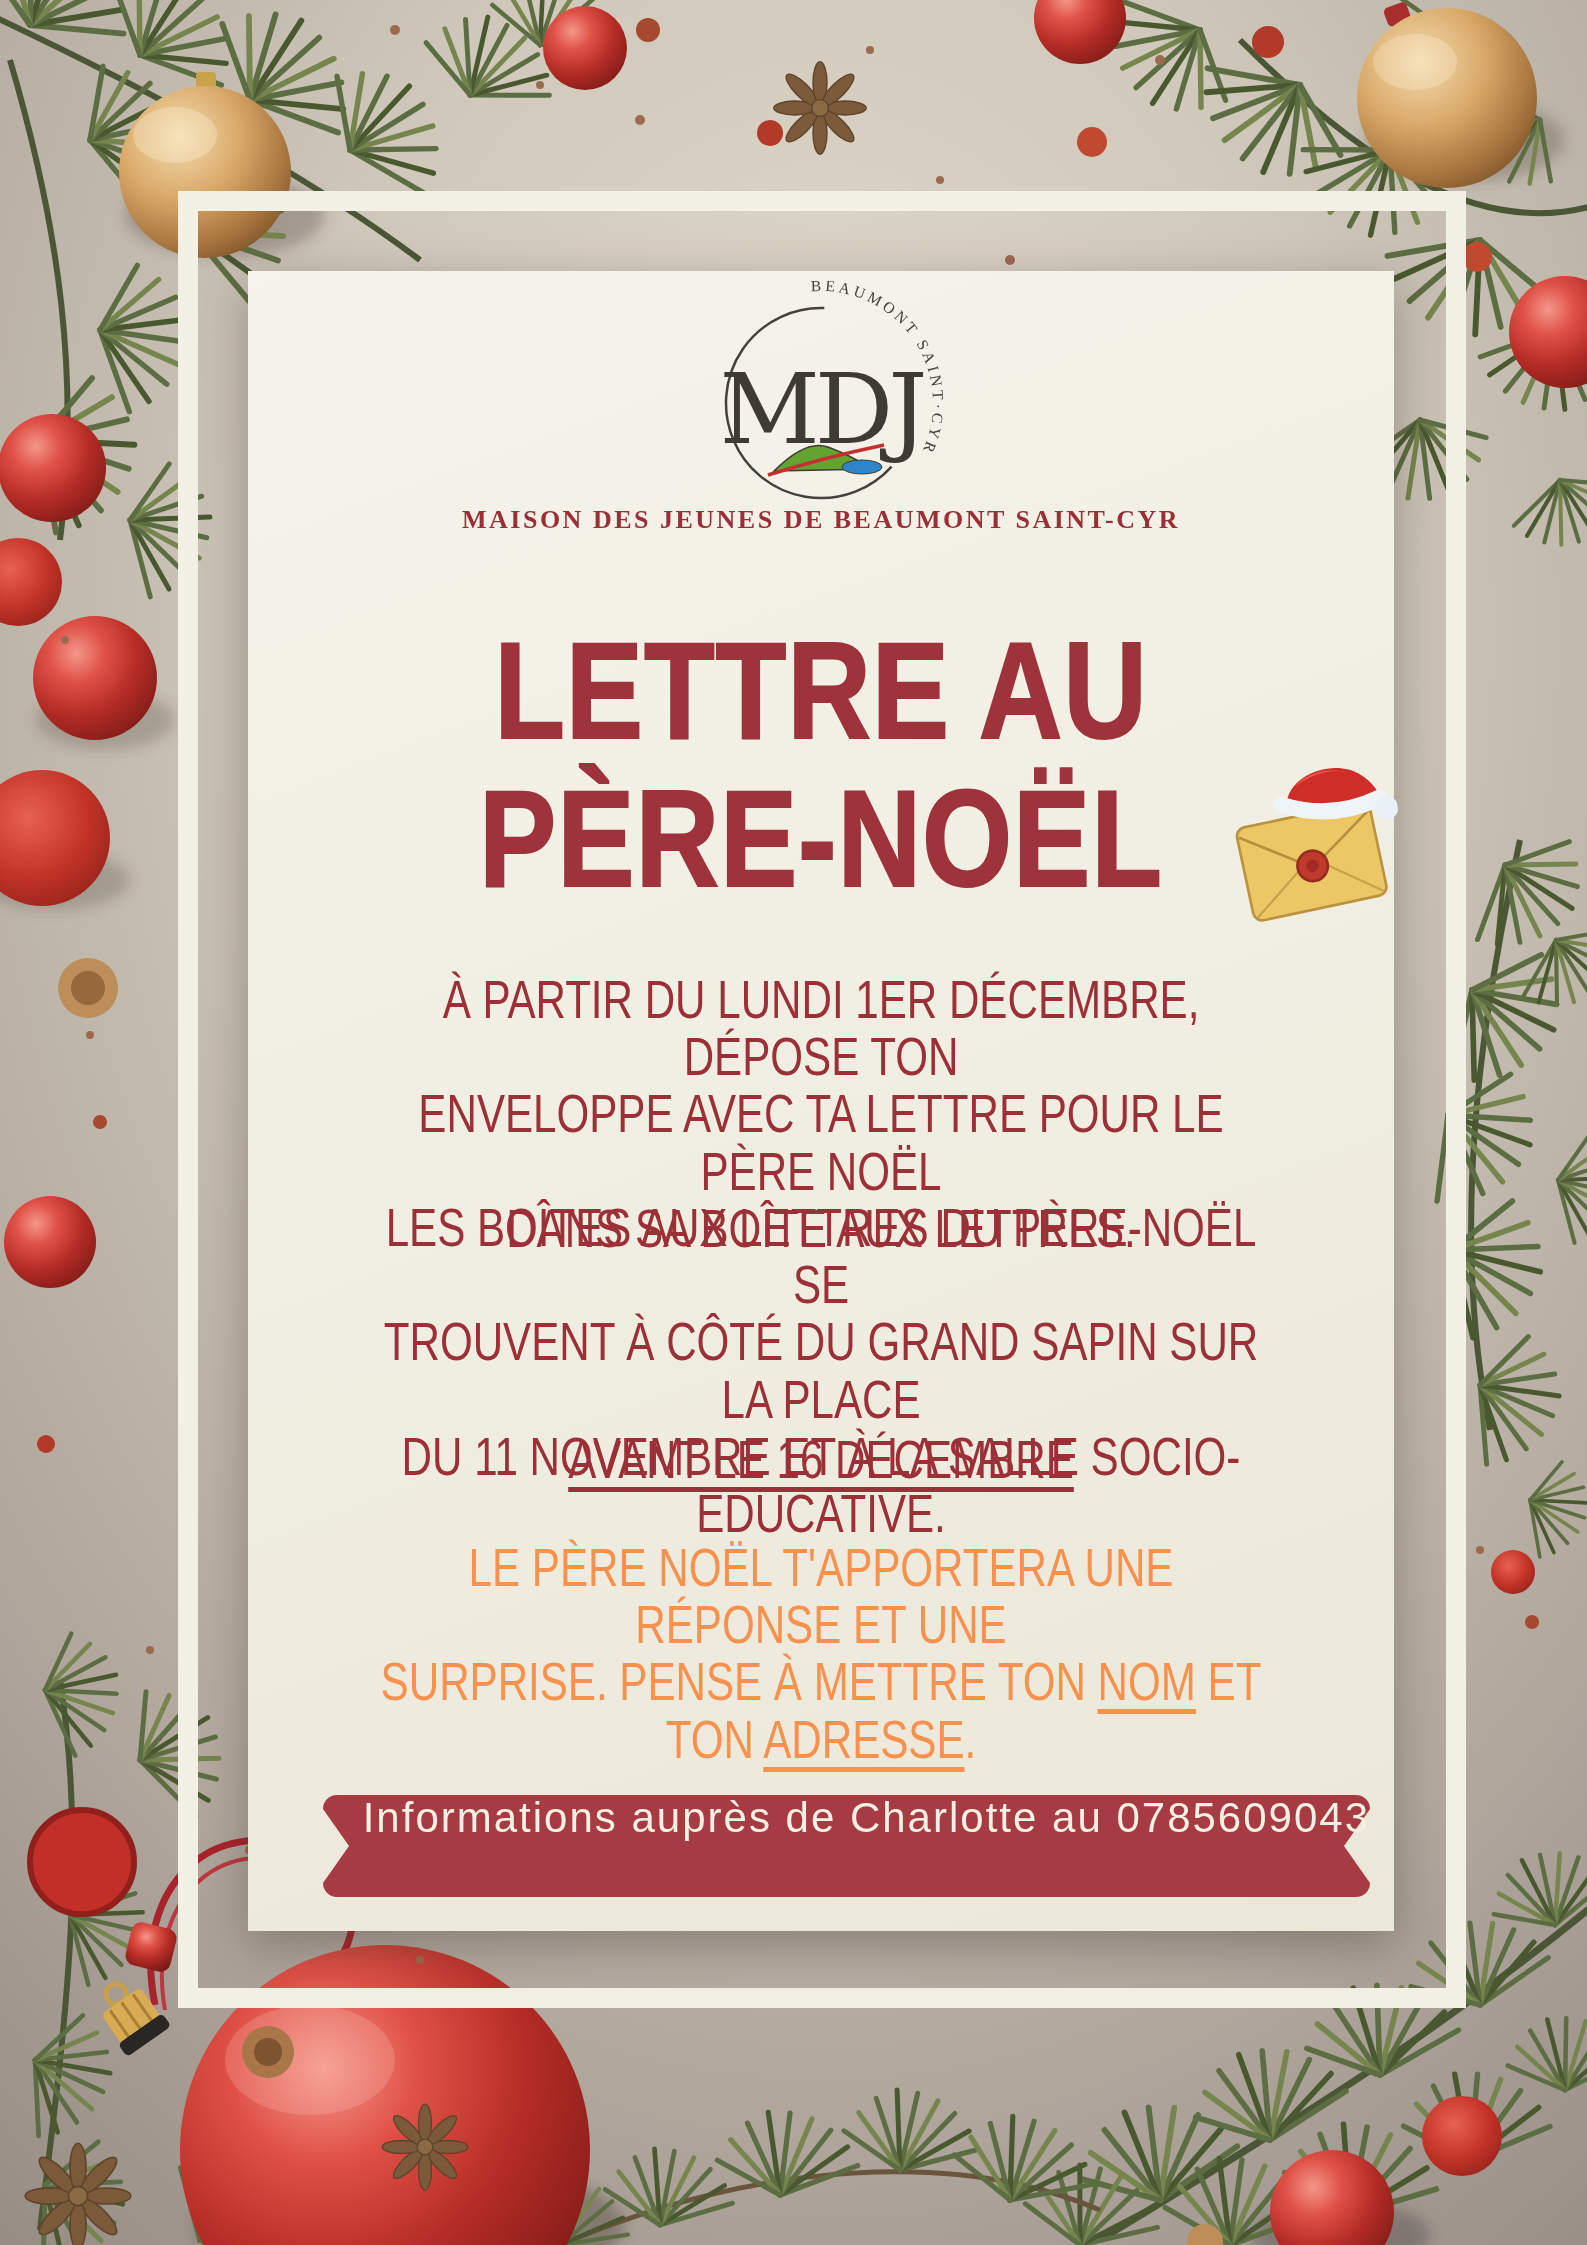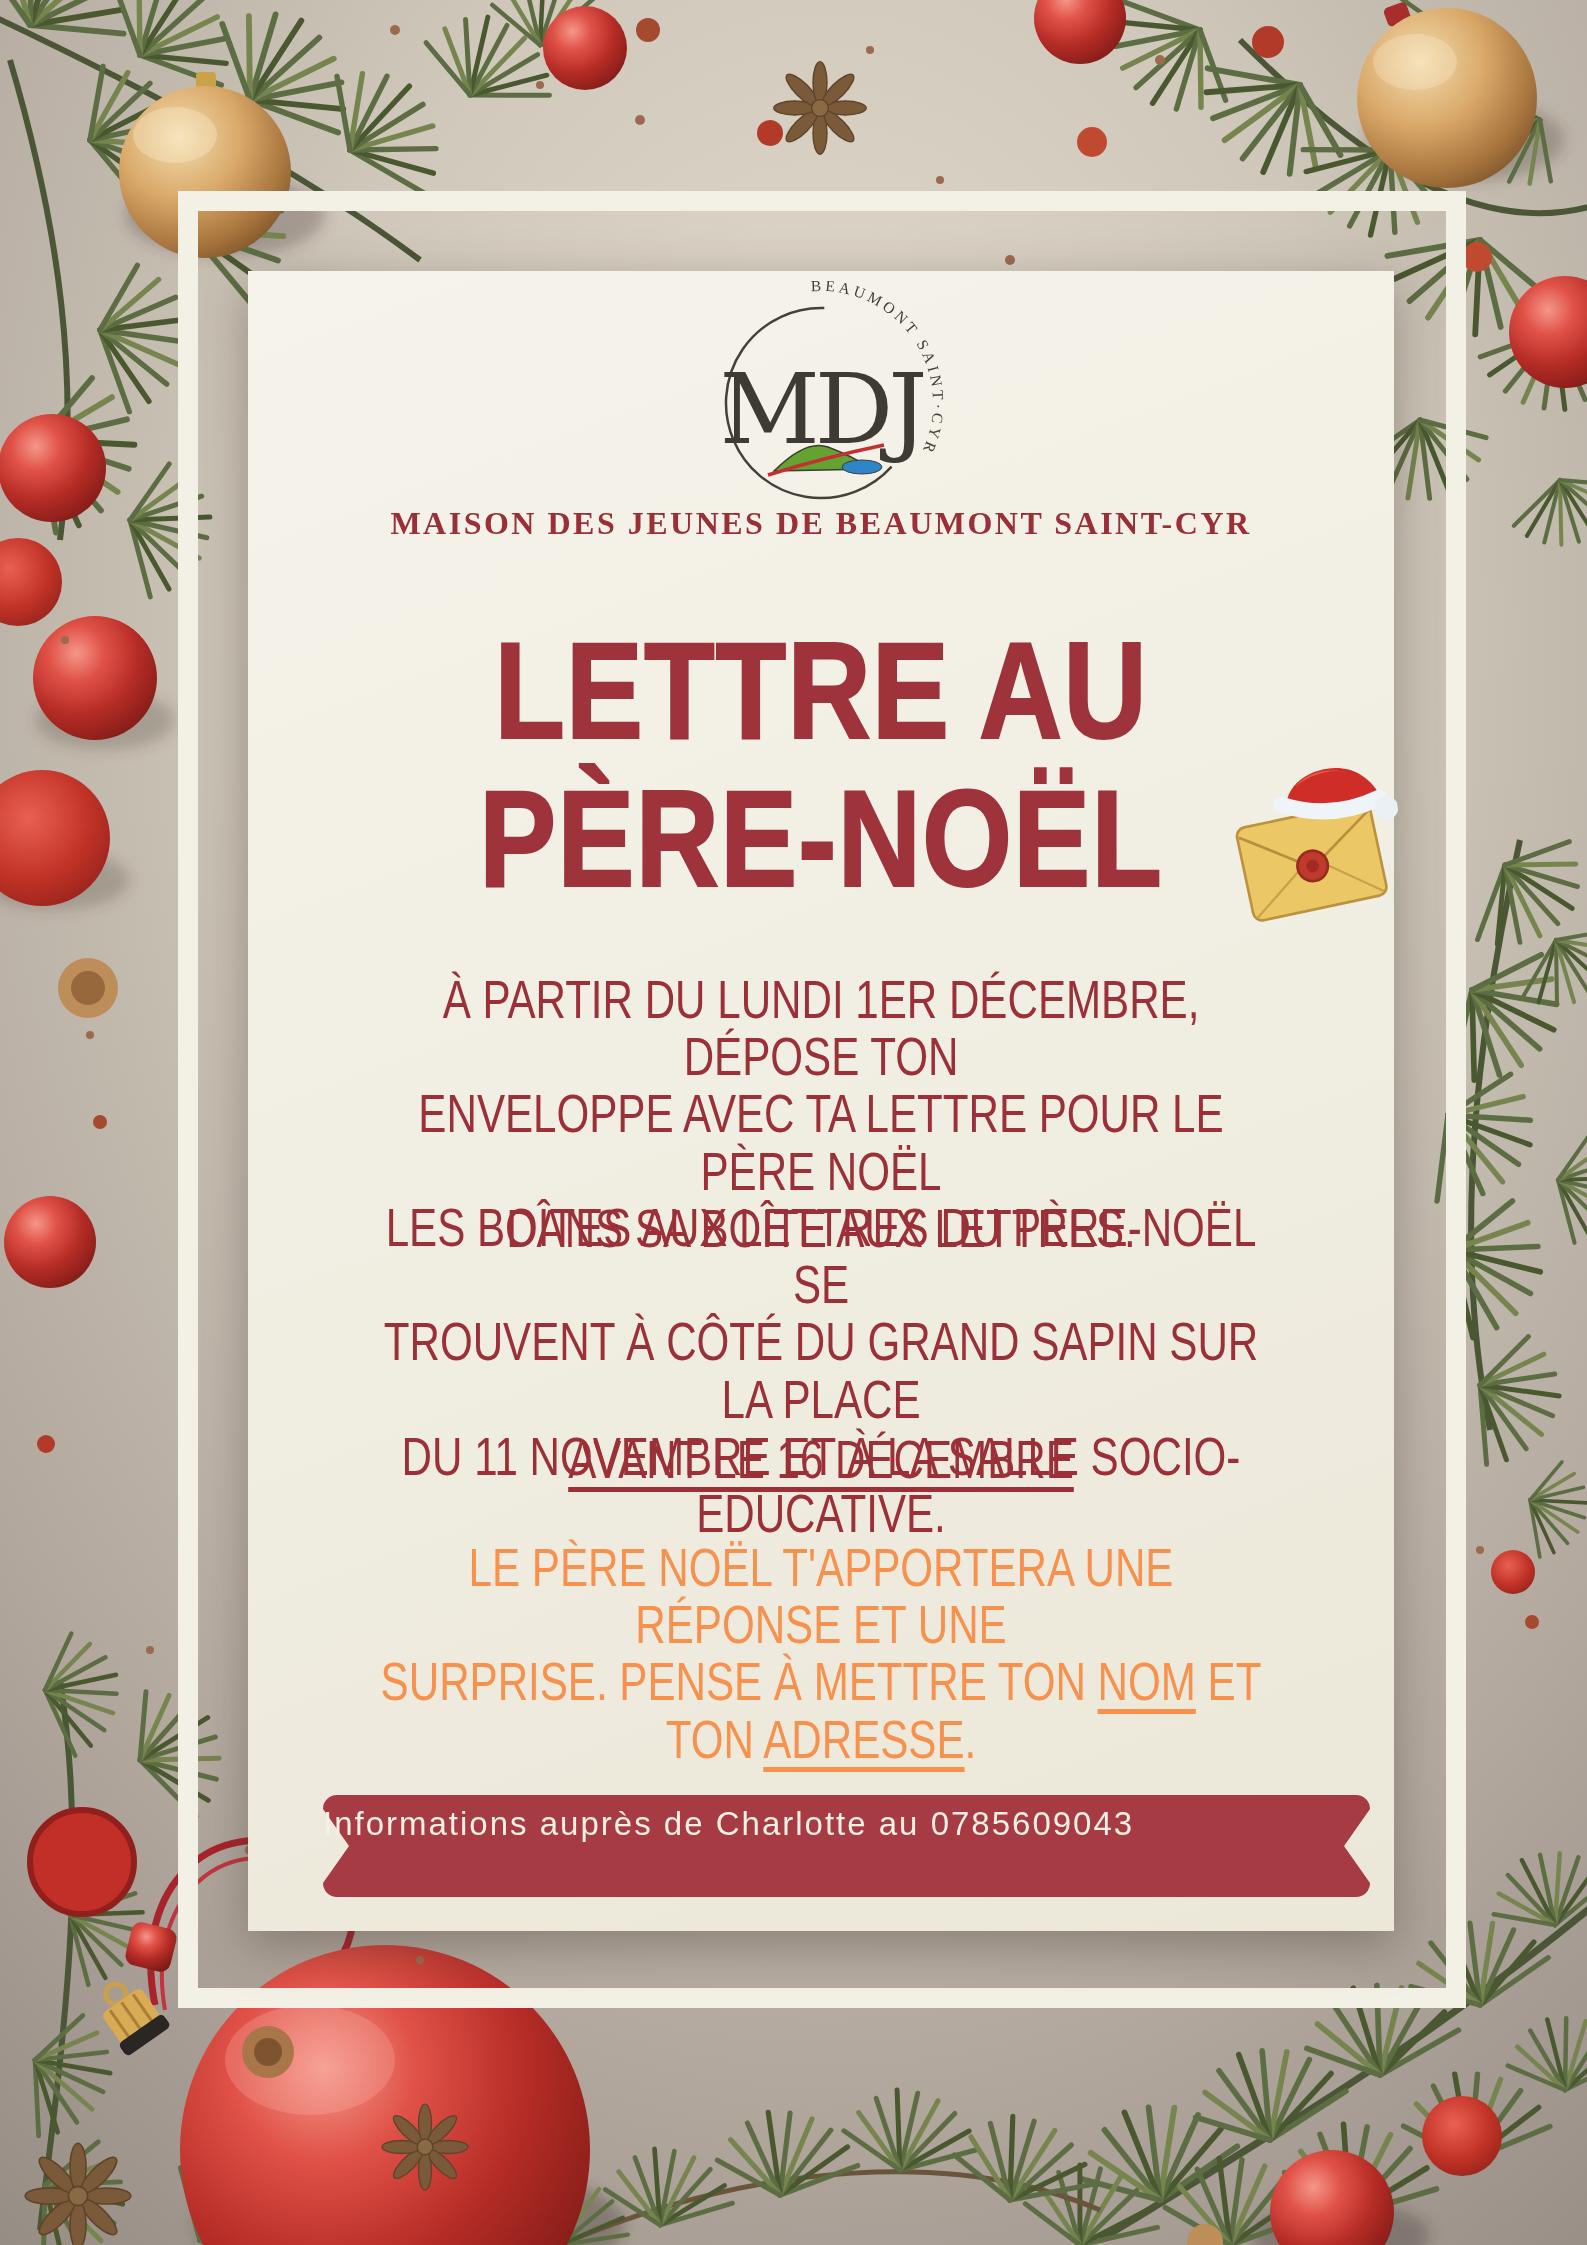"MAISON DES JEUNES DE BEAUMONT" .org-line { font-size: 32px -> 26px }
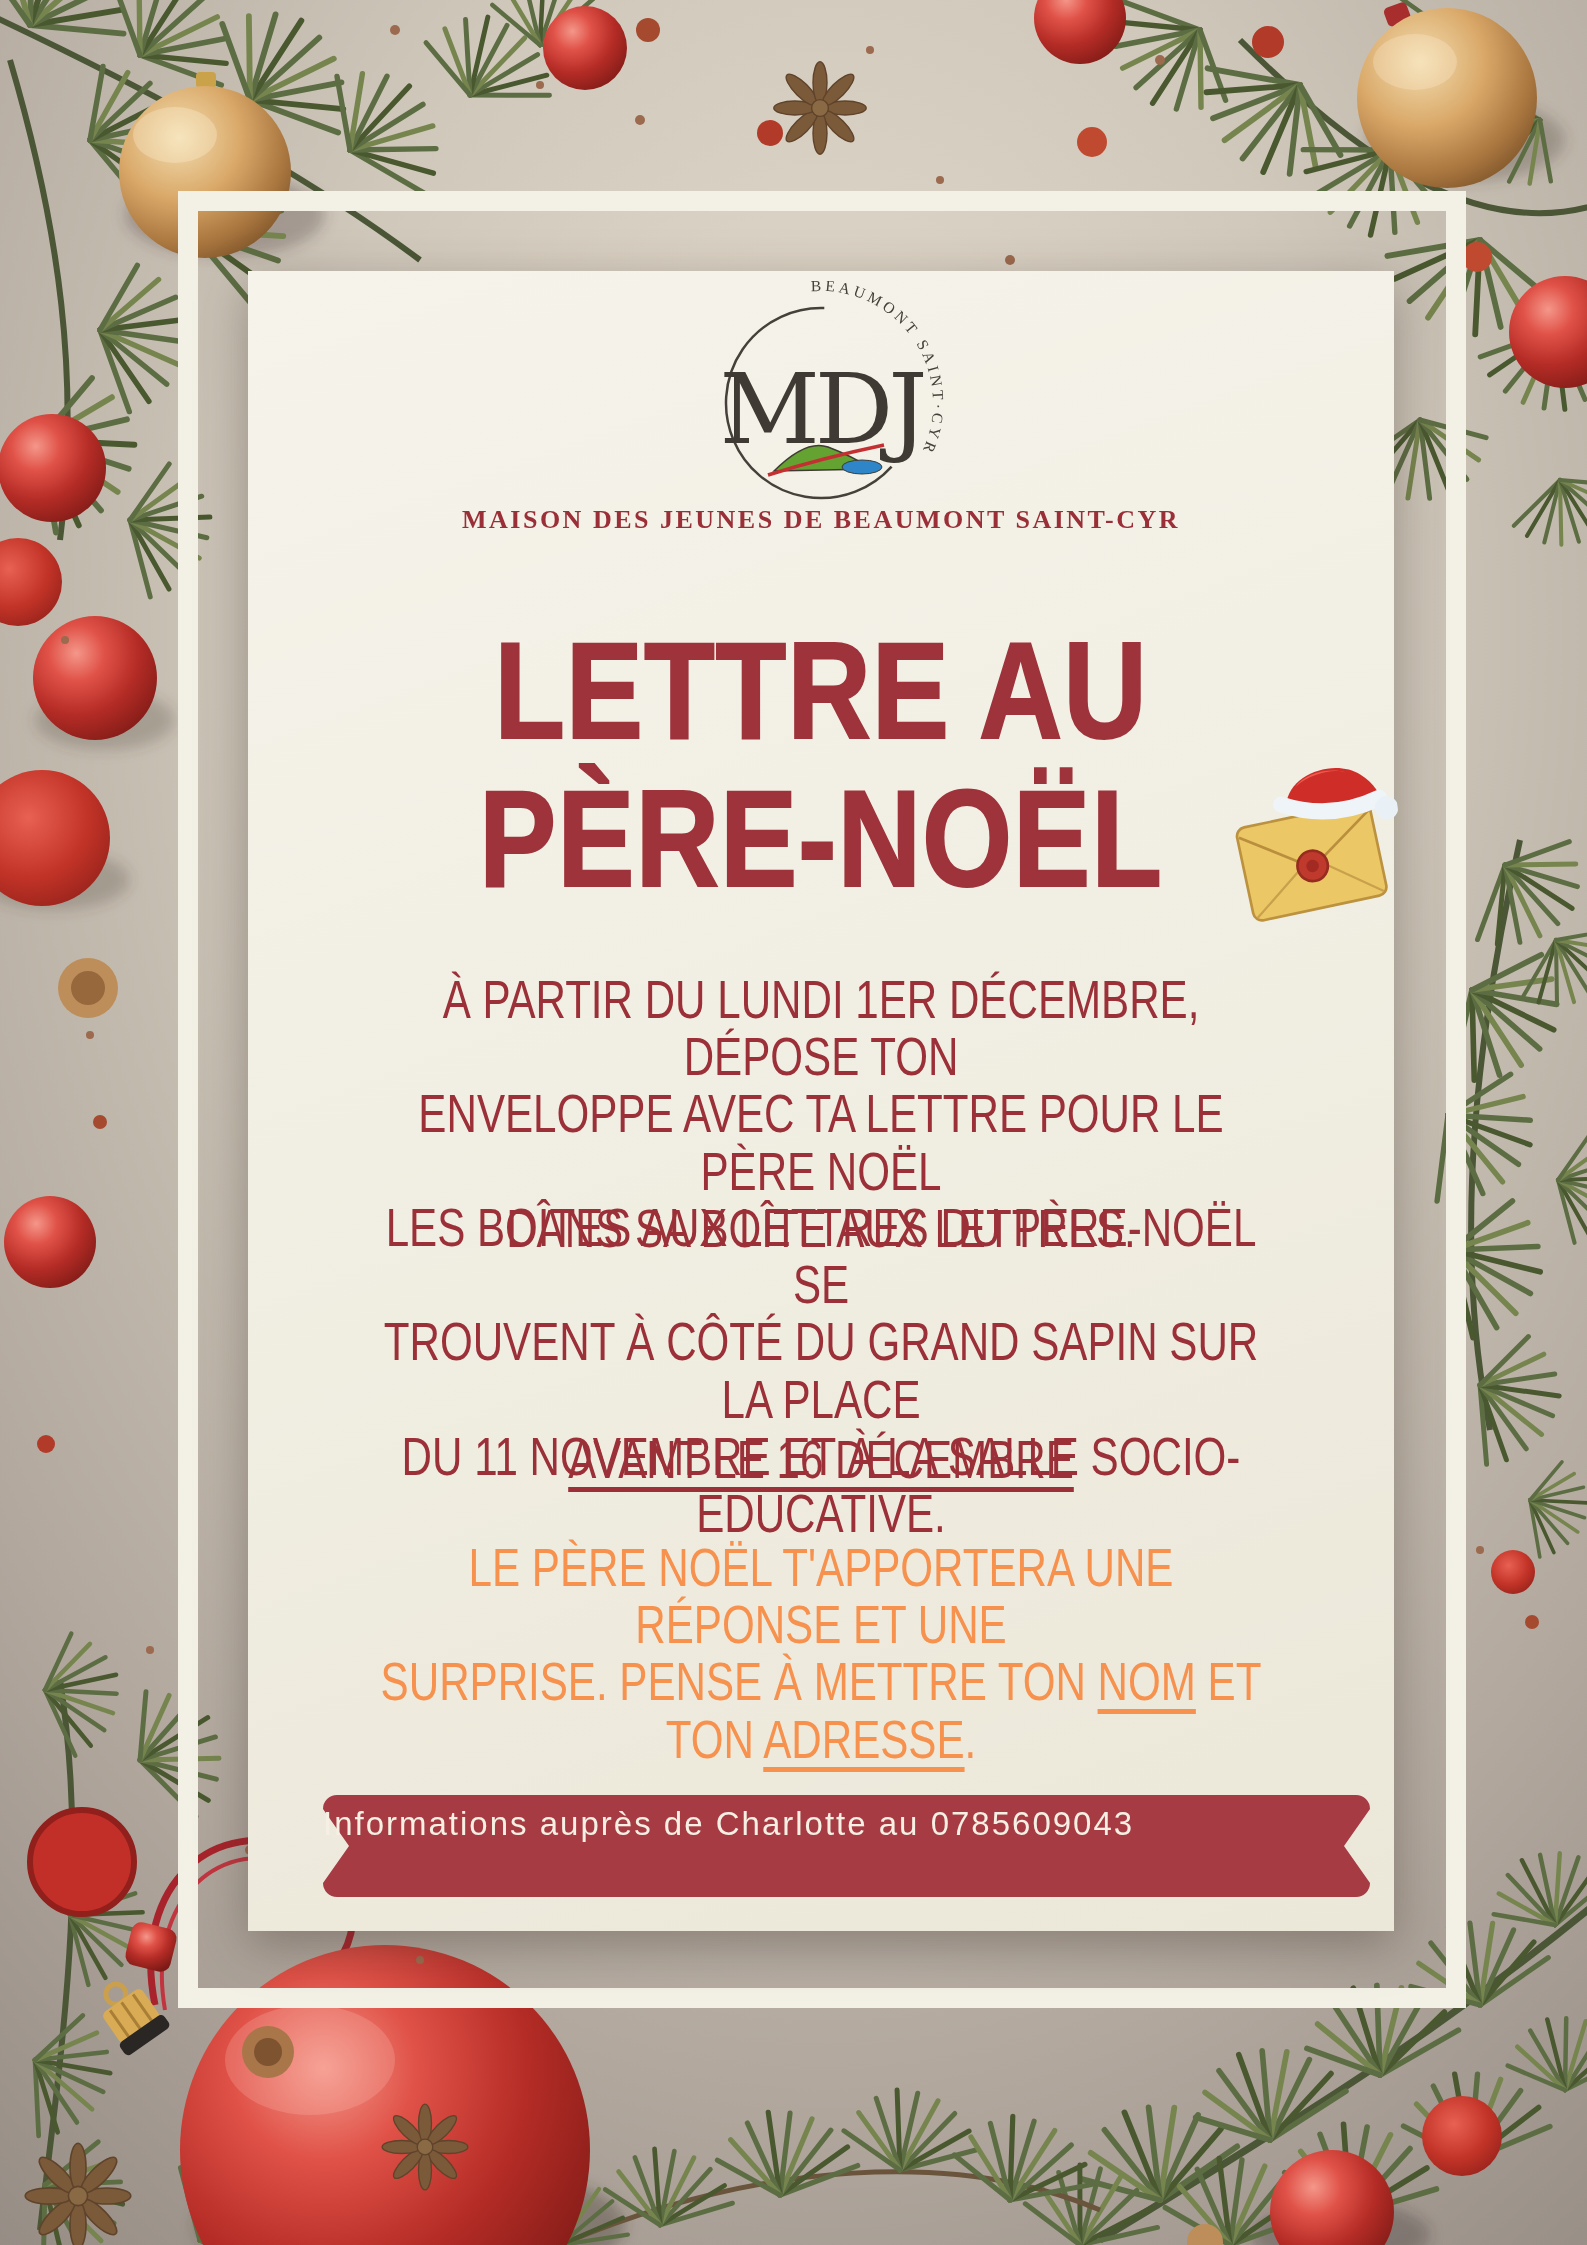"Informations auprès de Charlotte au" .ribbon-text { font-size: 33px -> 42px; padding-top: 6px -> none; text-align: left -> right }
